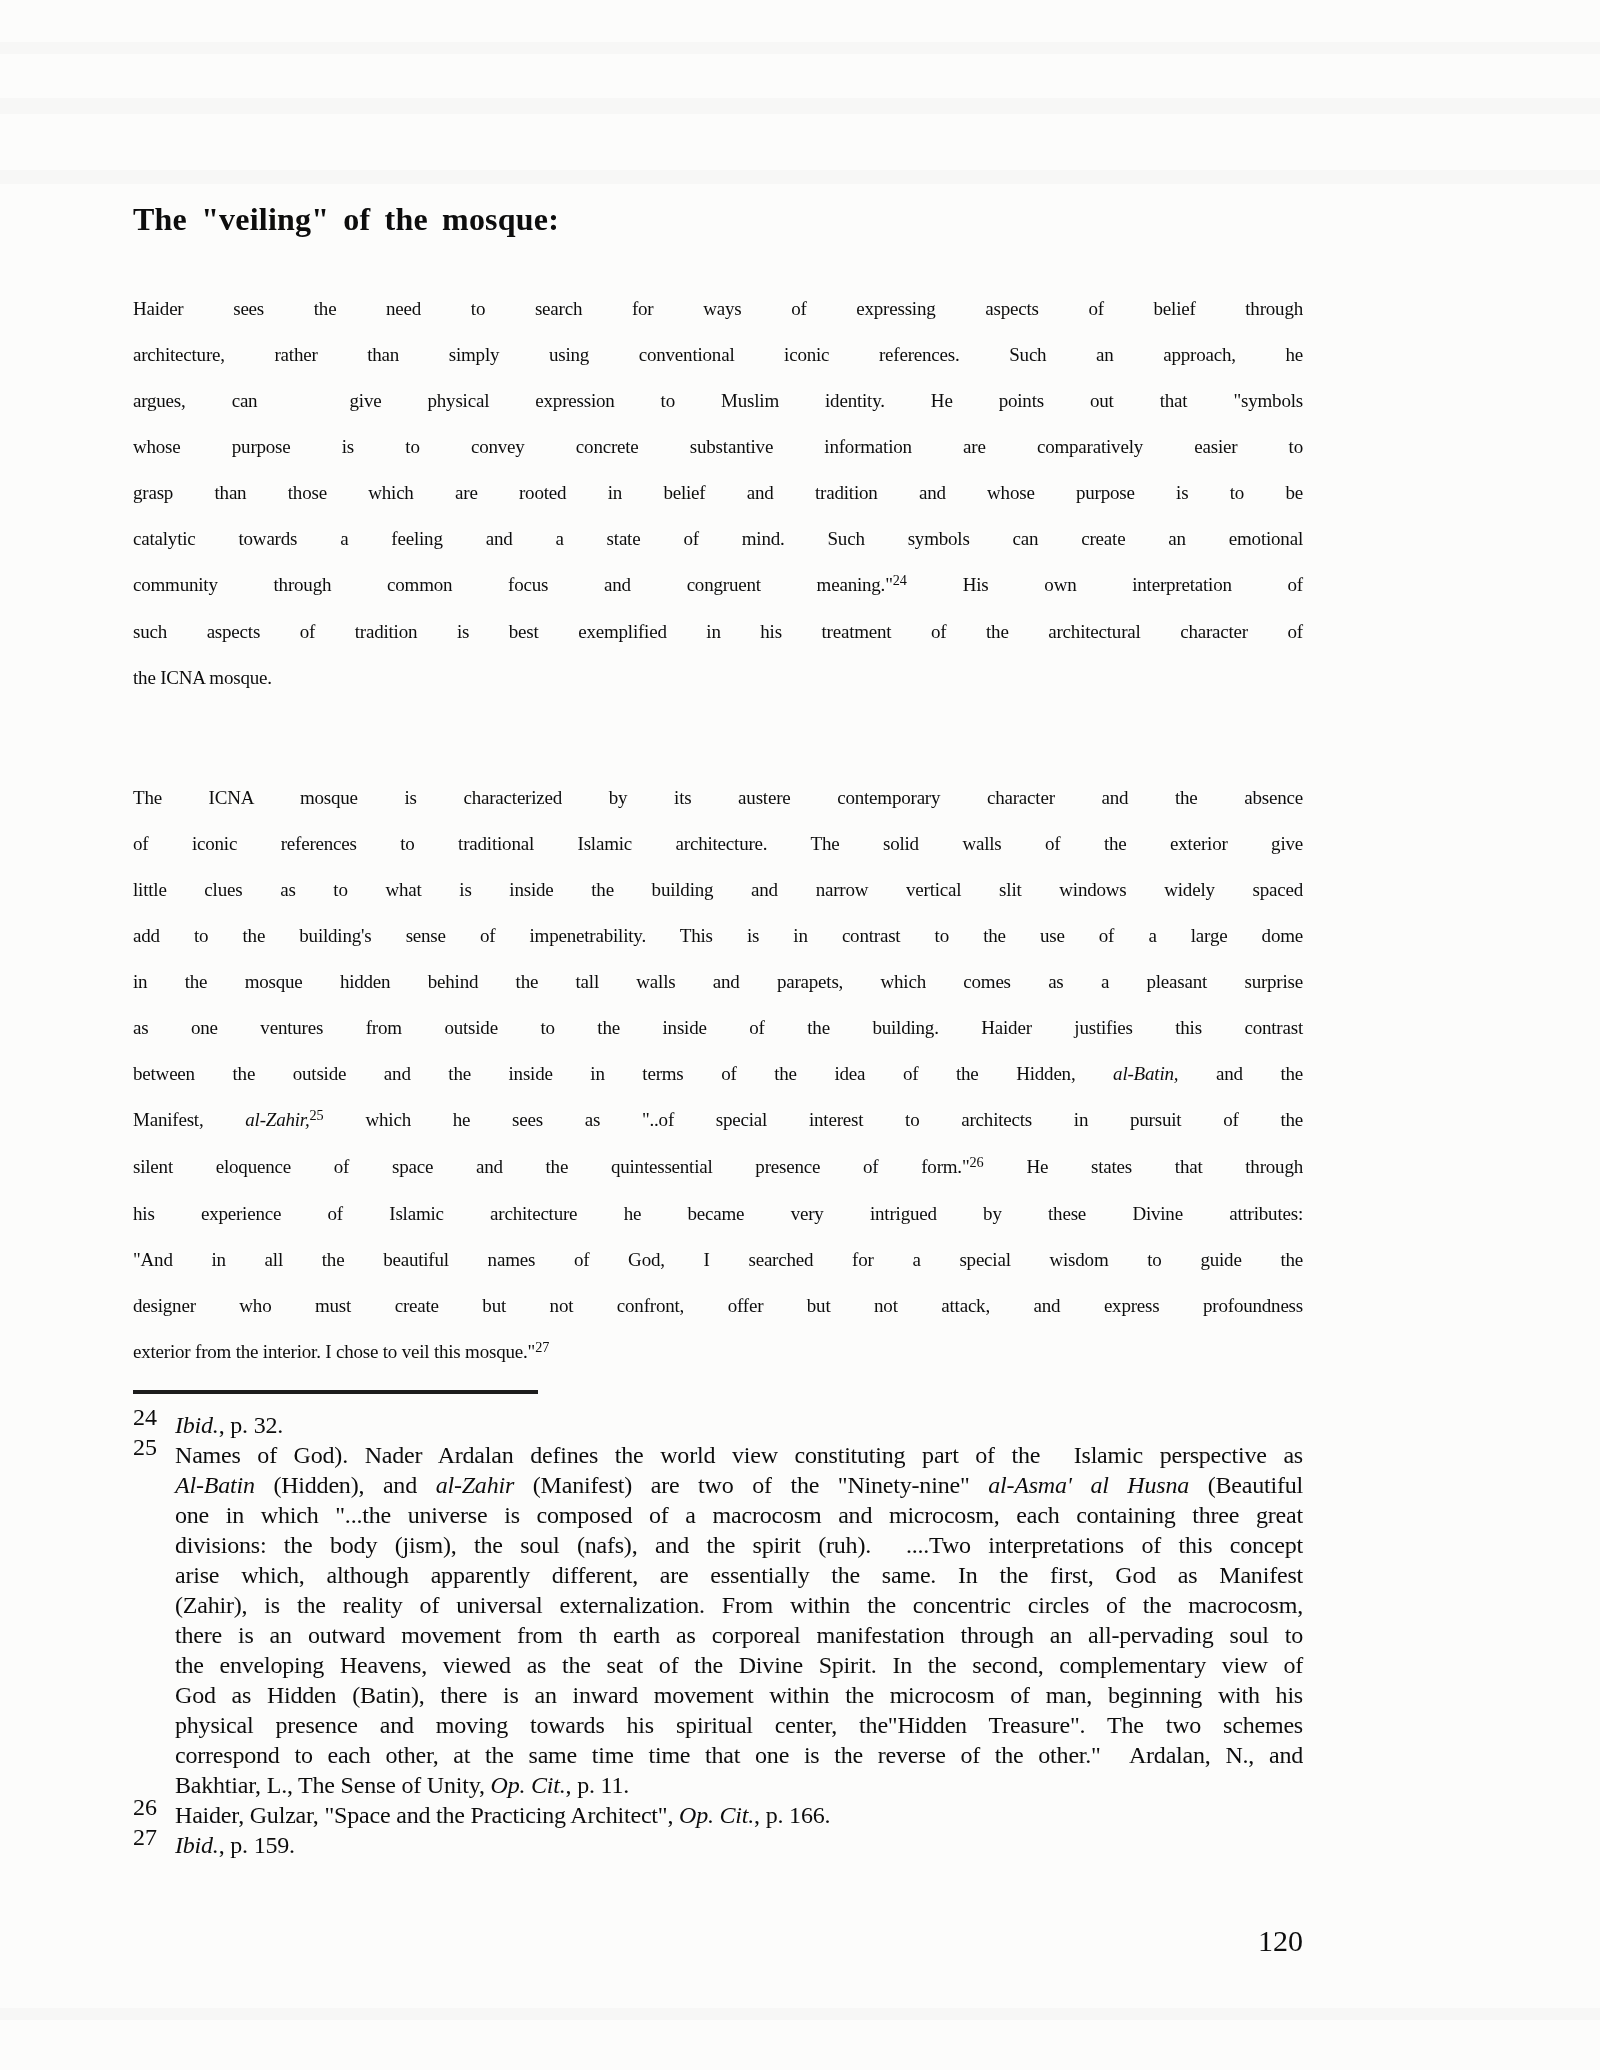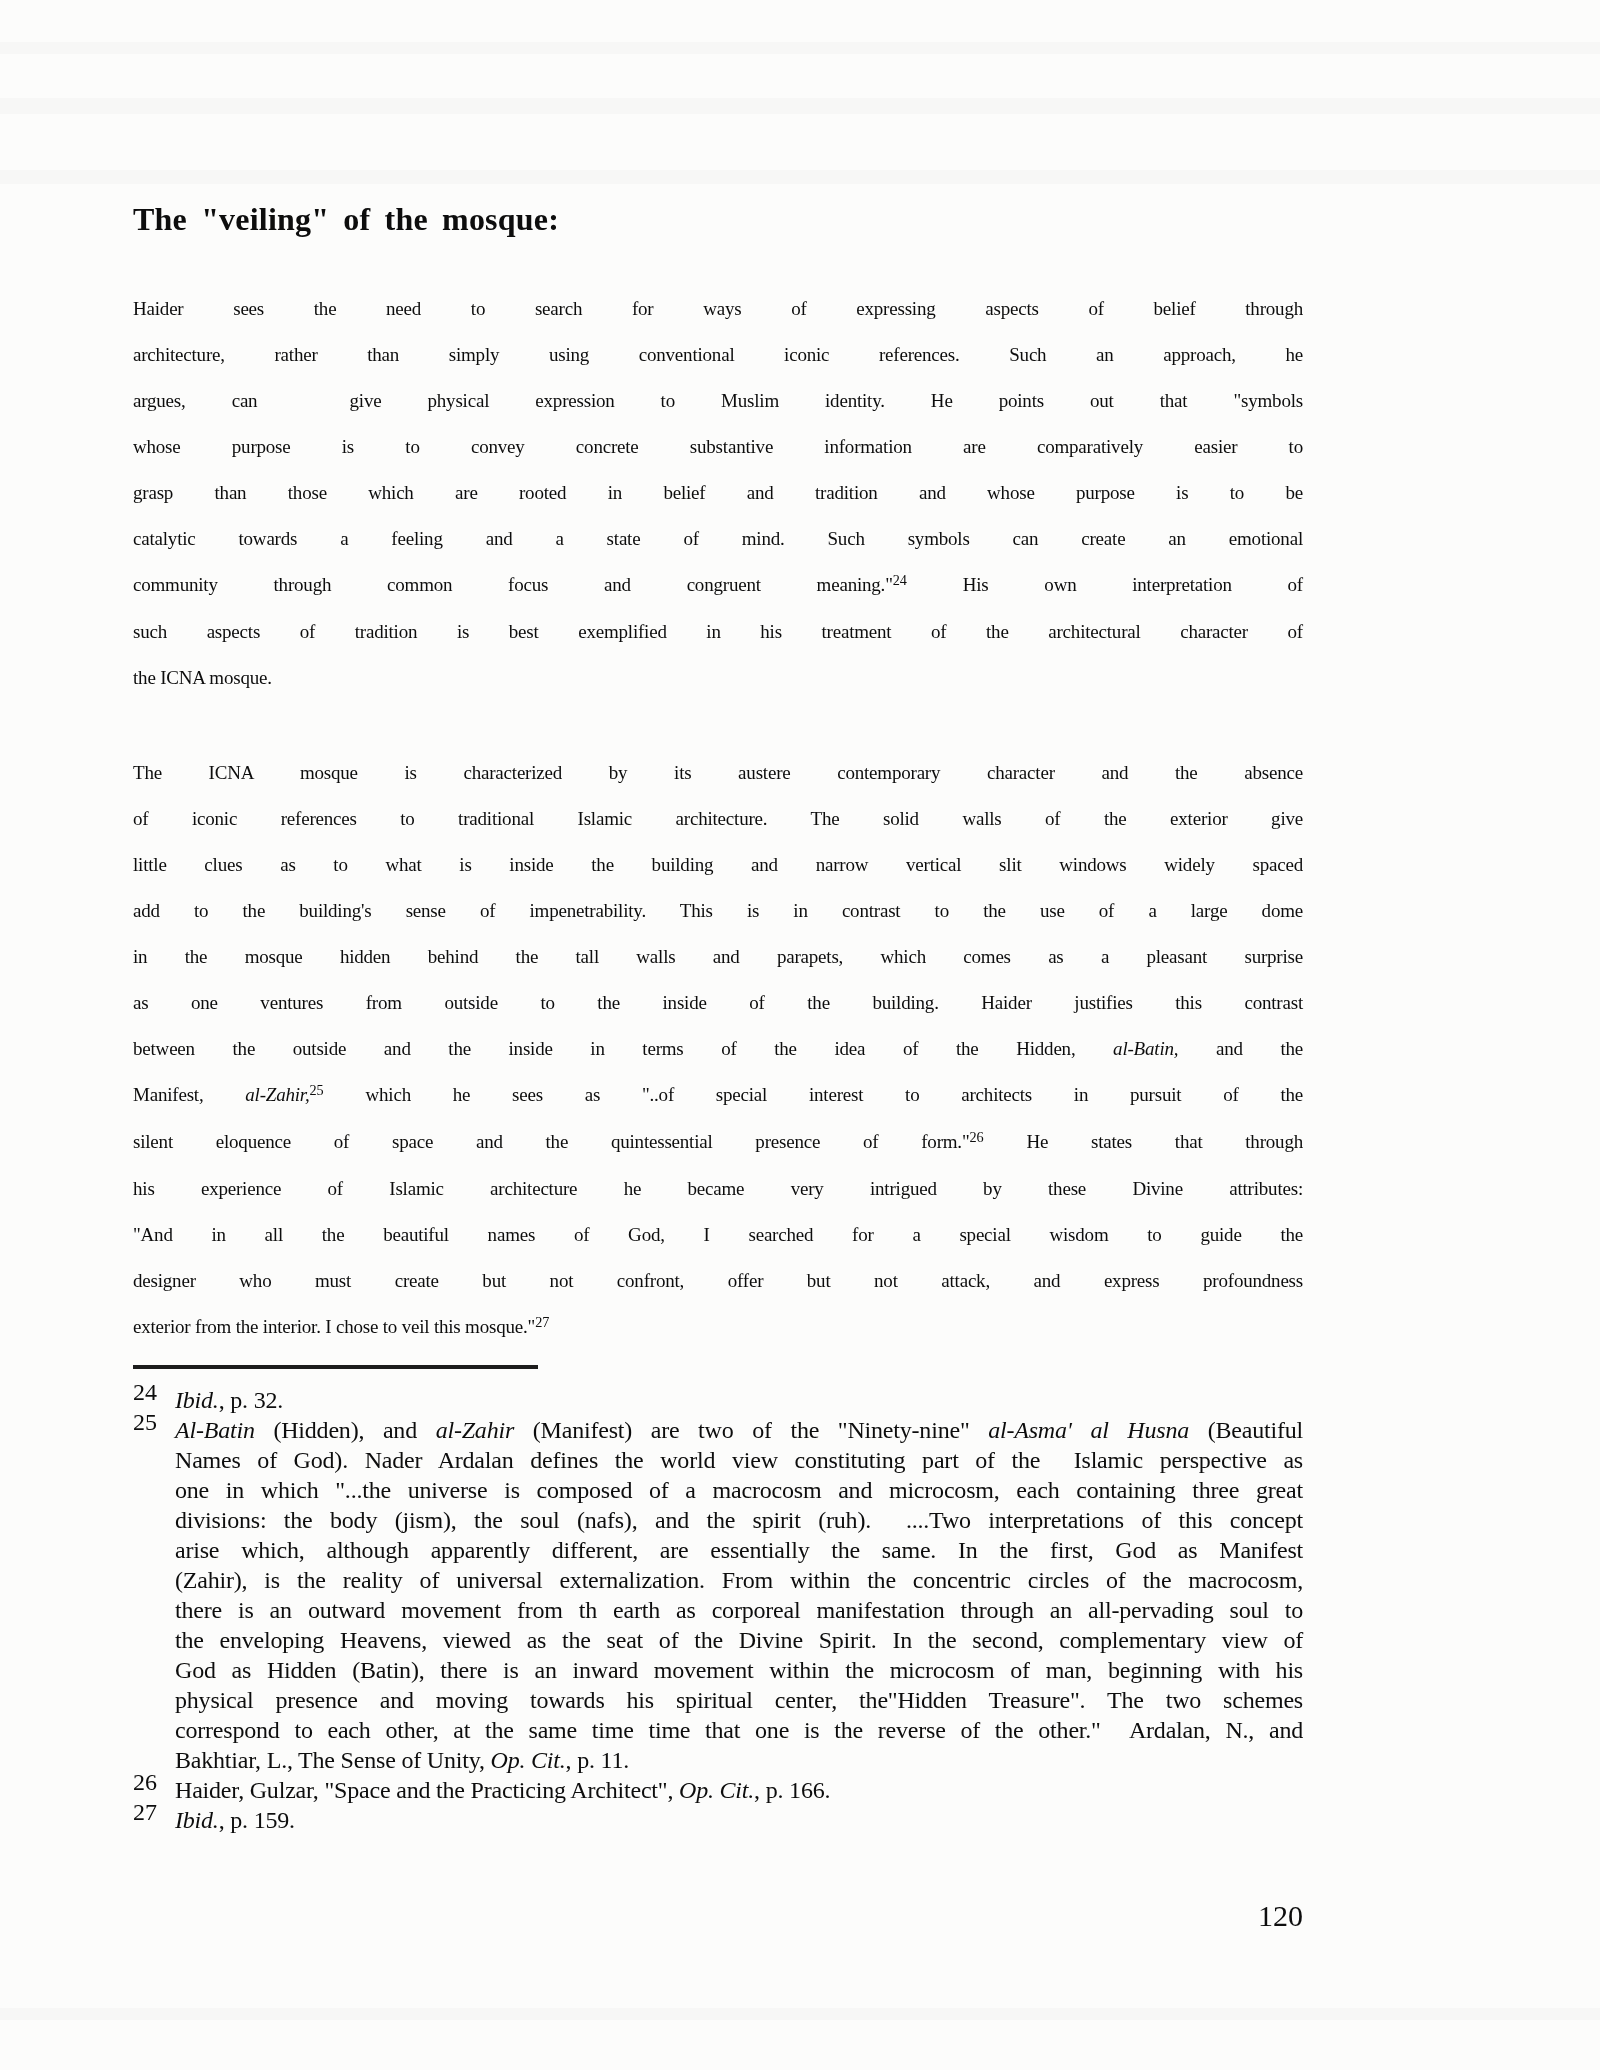"The ICNA mosque is characterized" .para-2 { margin-top: 49px -> 74px }
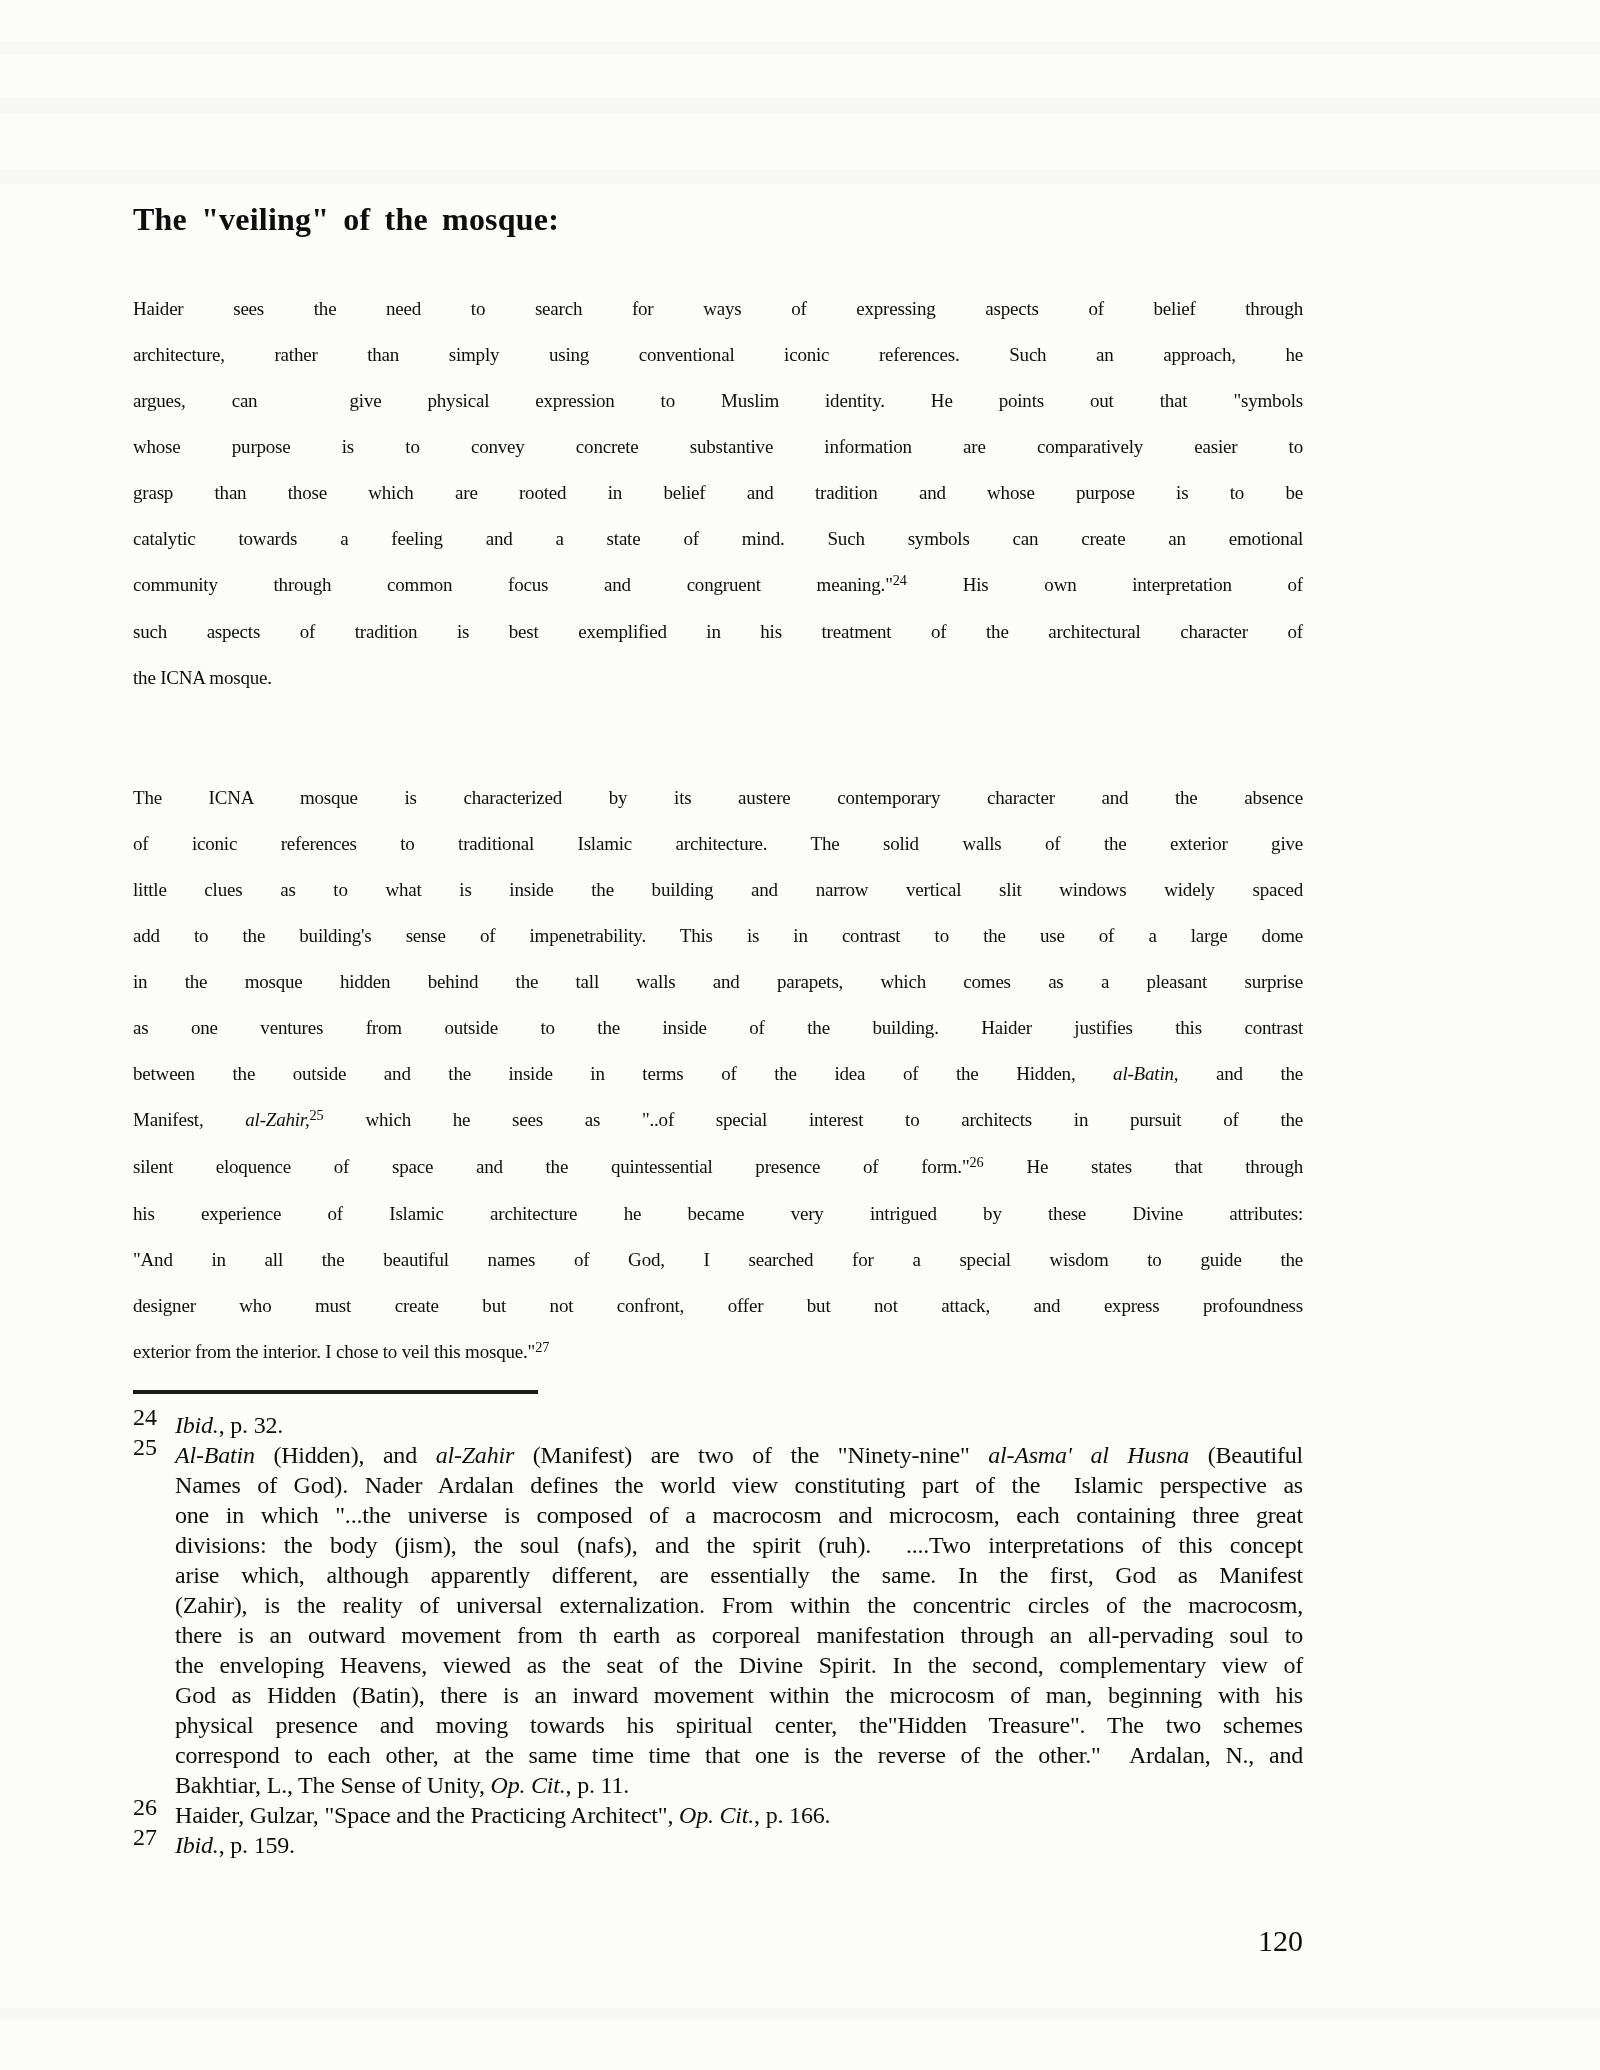"Al-Batin (Hidden), and al-Zahir" div.tline { order: before "Names of God). Nader Ardalan" -> after "Names of God). Nader Ardalan" }
